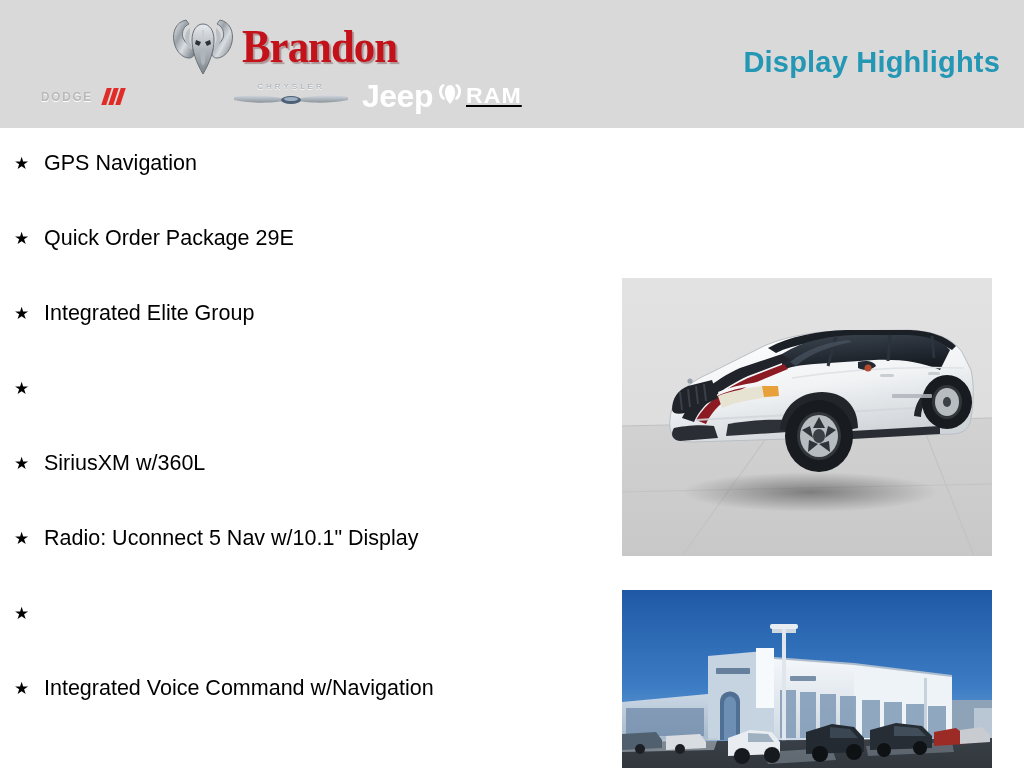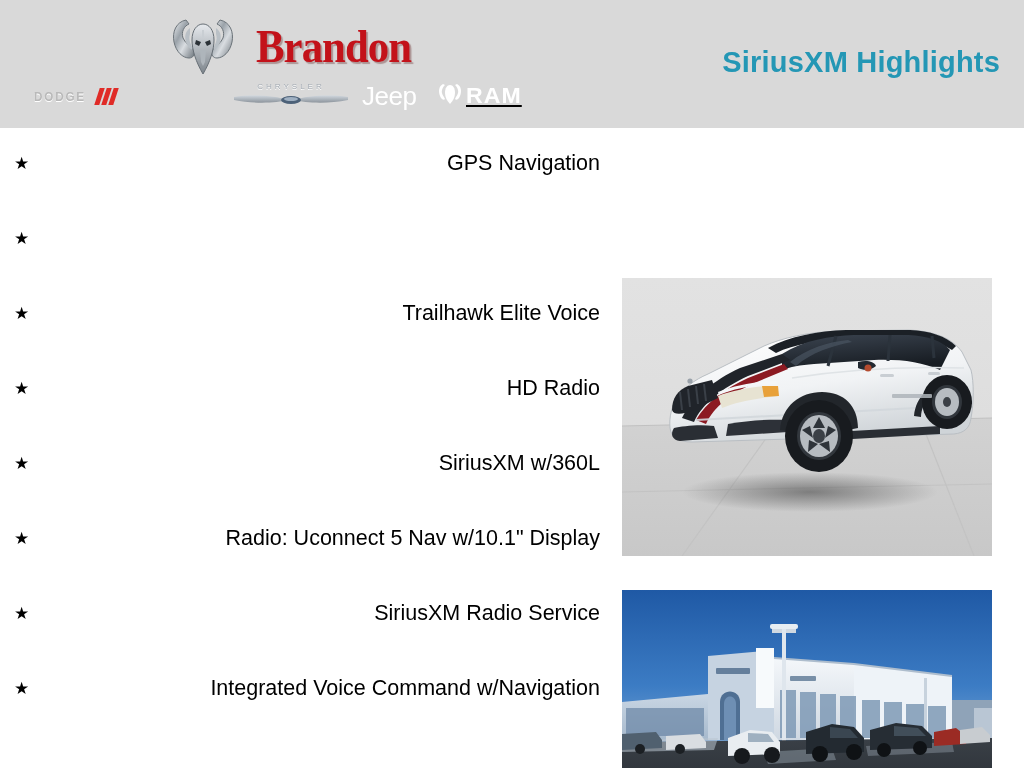"Brandon" .logo-top-row { gap: 20px -> 6px }
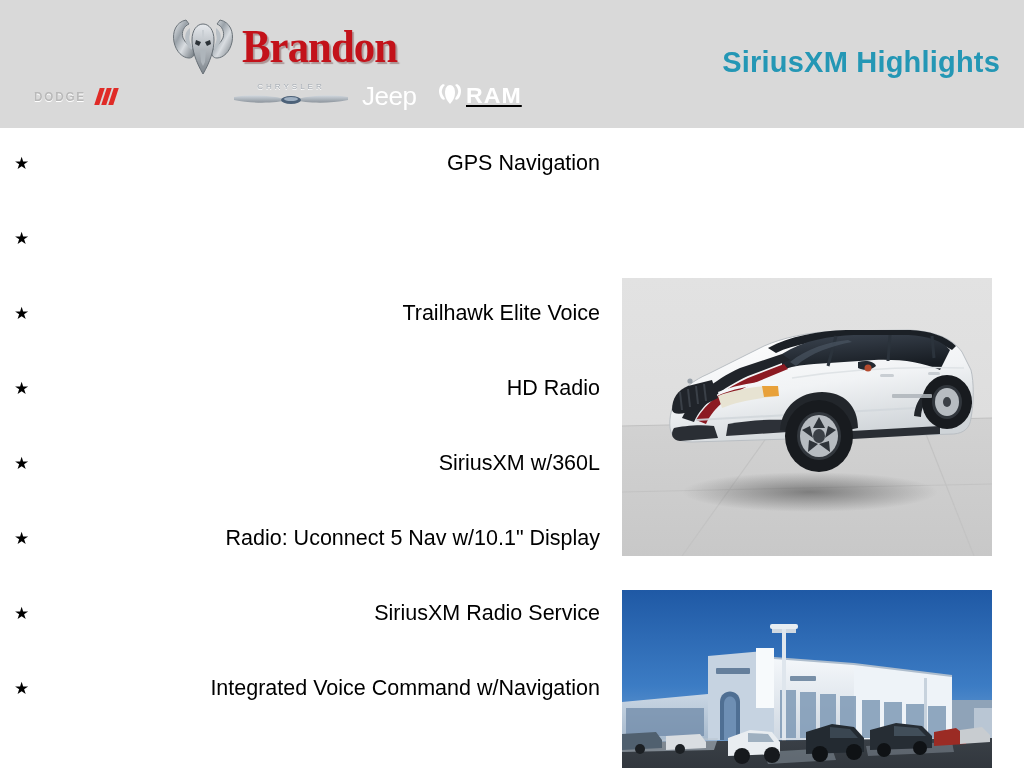"SiriusXM Highlights" div.header-title { text: SiriusXM -> Display }
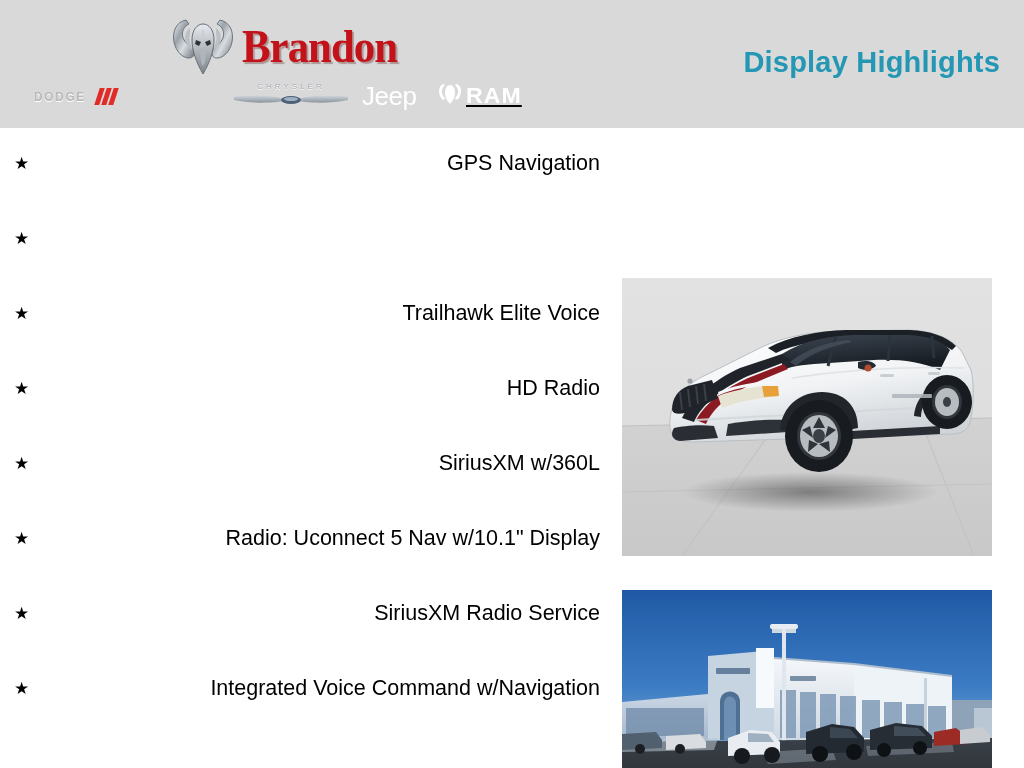"DODGE" .badge-dodge { left: 4px -> 11px }
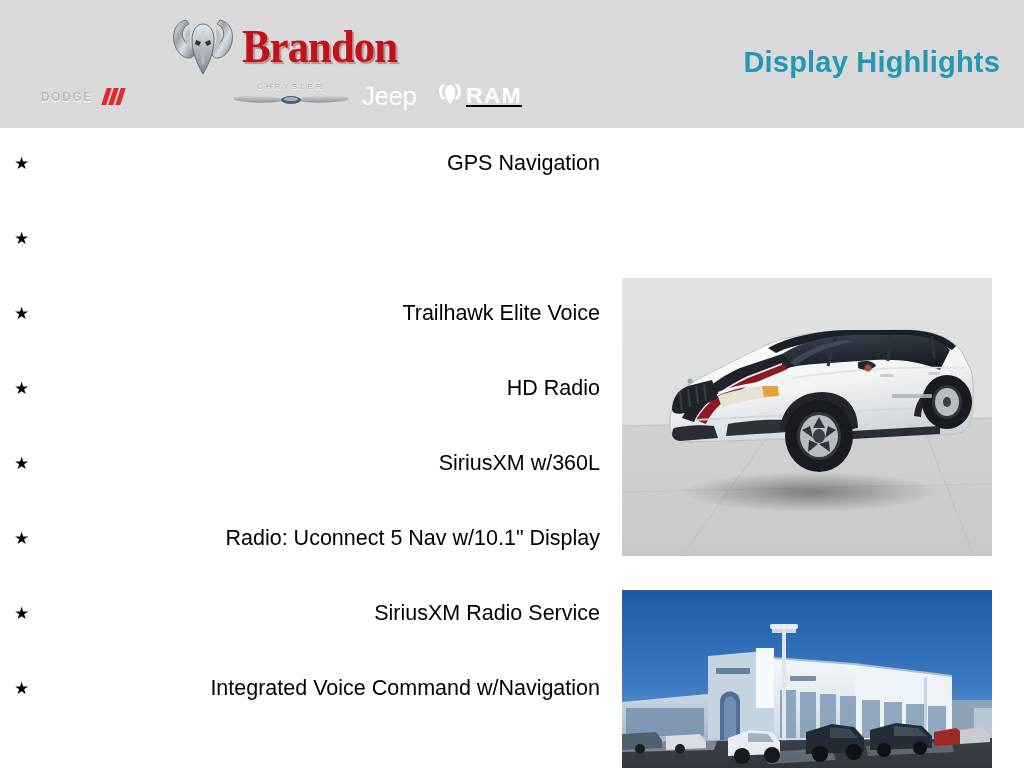"Jeep" .jeep-word { font-size: 26px -> 32px; font-weight: normal -> bold }
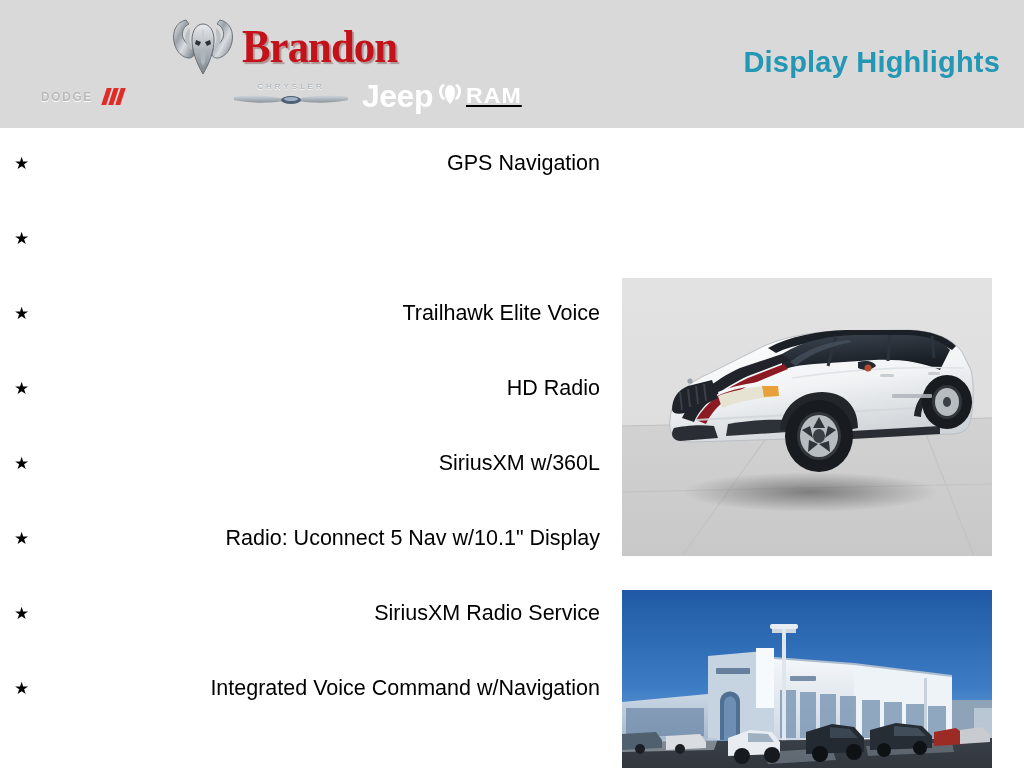"GPS Navigation" .highlight-text { text-align: right -> none }
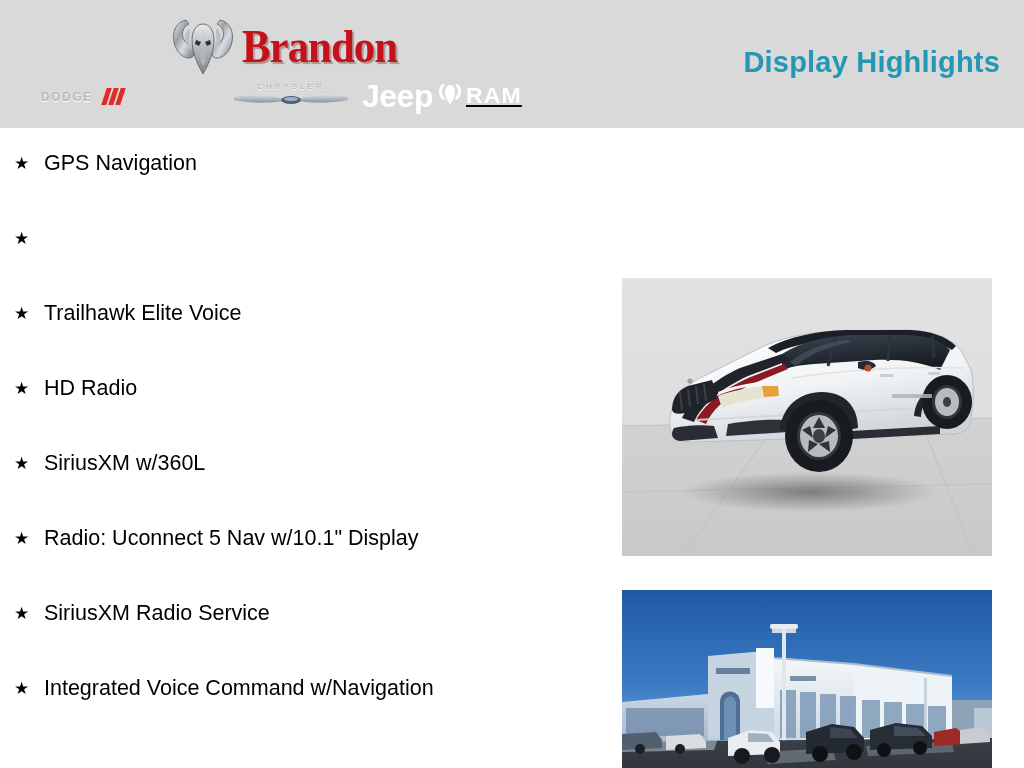"Quick Order Package 29E" span.highlight-text { html: none -> <span>Quick Order Package 29E</span> }
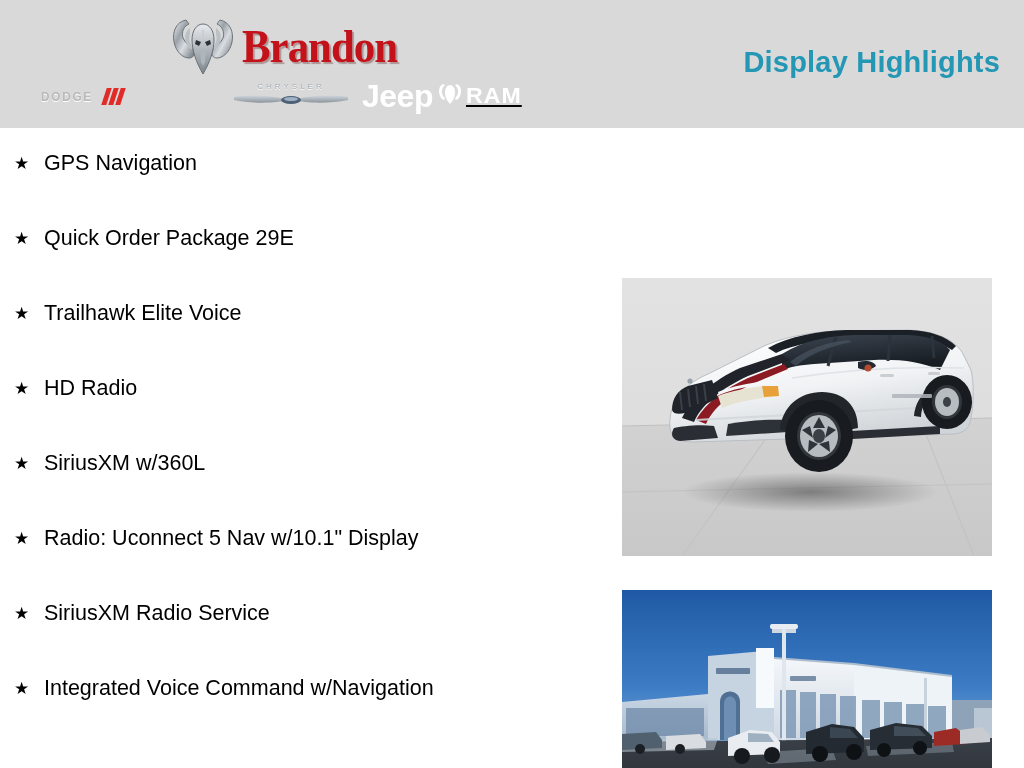"Trailhawk Elite Voice" span.highlight-text { text: Trailhawk Elite Voice -> Integrated Elite Group }
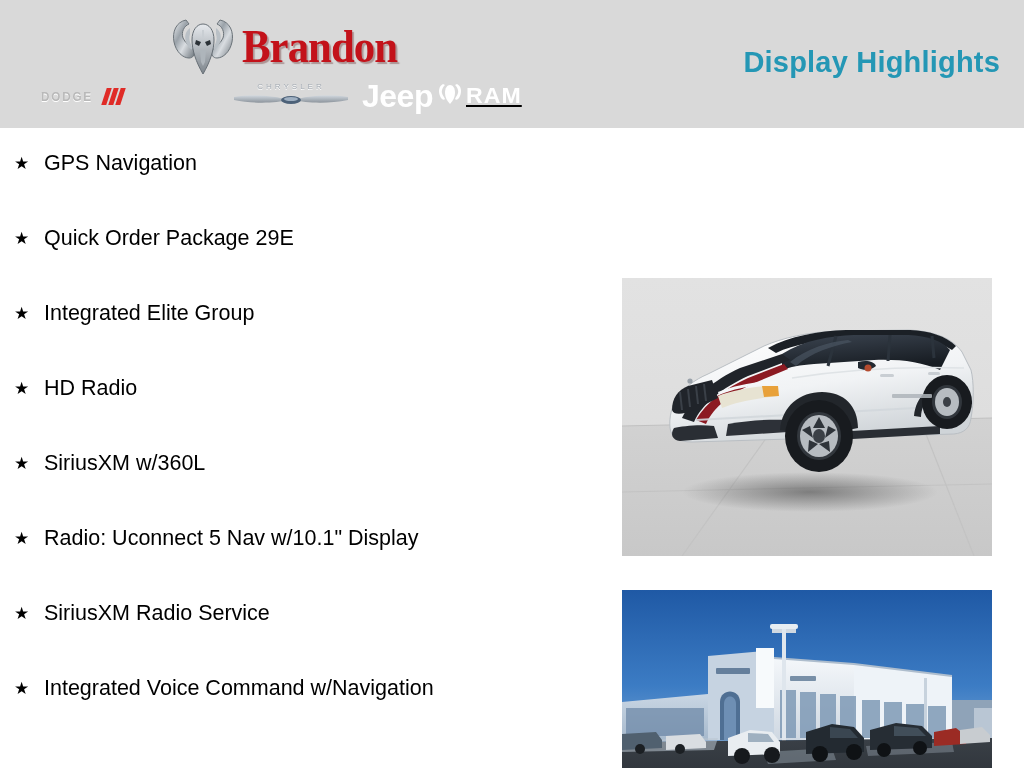"HD Radio" span.highlight-text { html: <span>HD Radio</span> -> none }
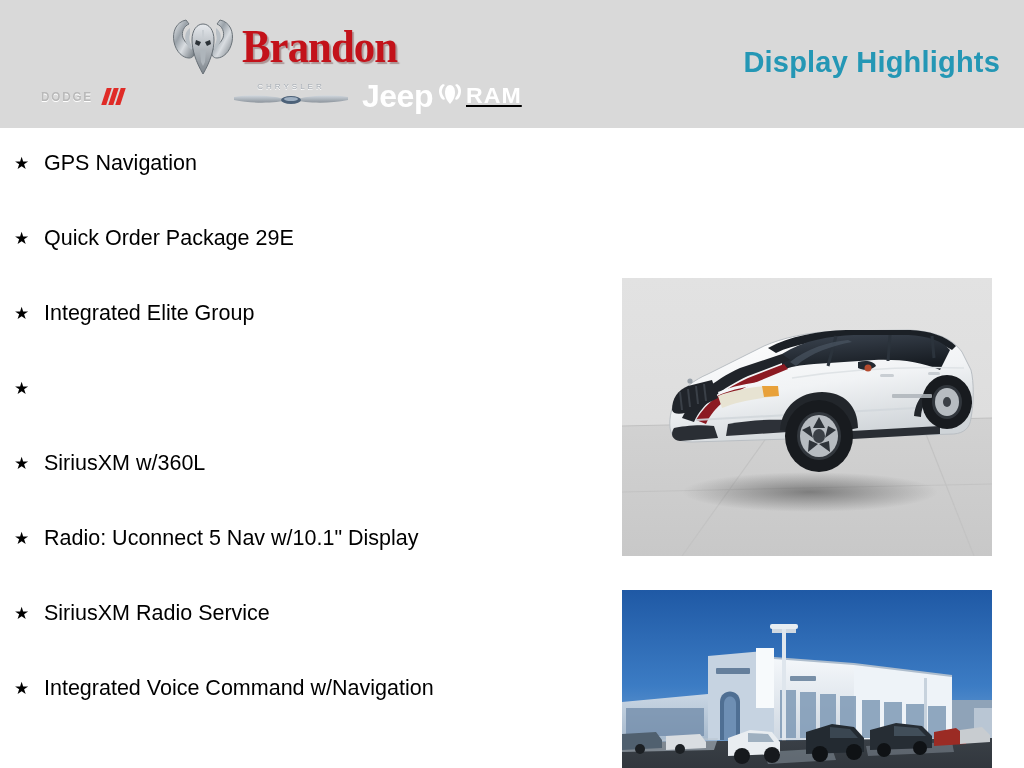"SiriusXM Radio Service" span.highlight-text { html: <span>SiriusXM Radio Service</span> -> none }
